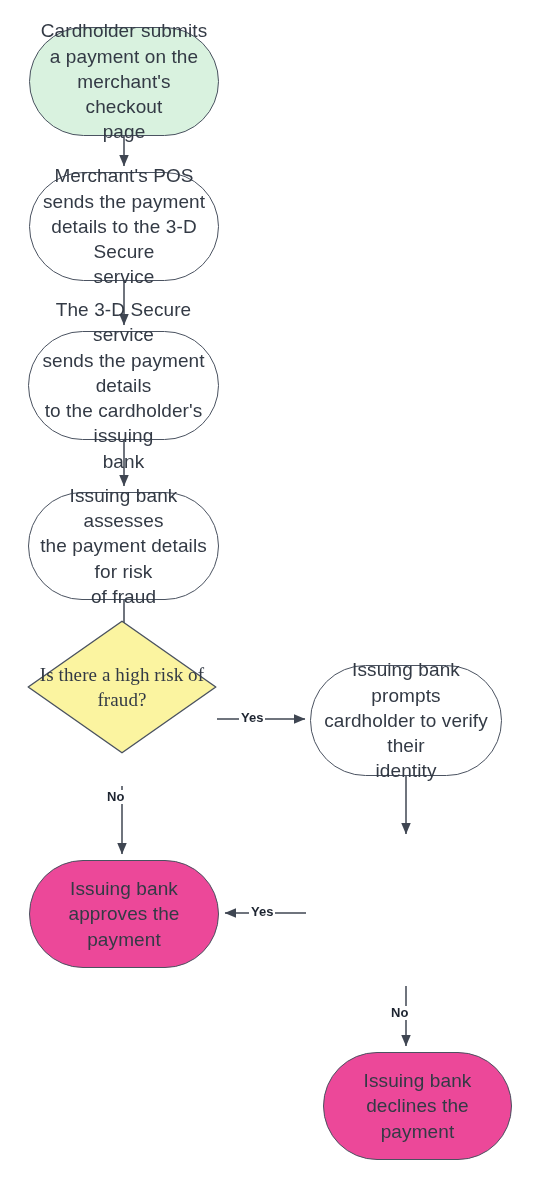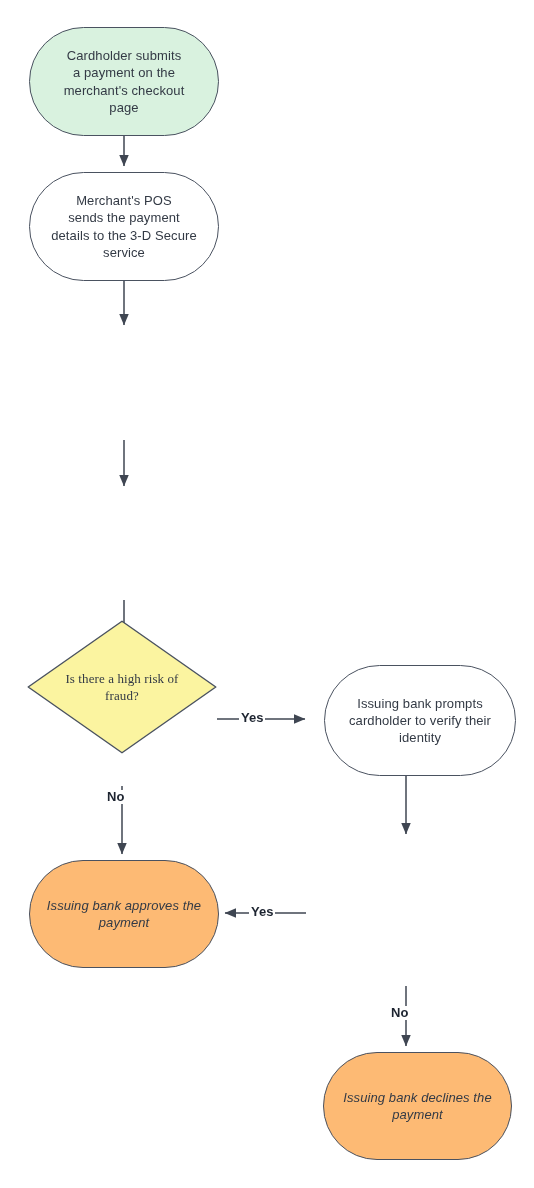"Cardholder submits" .node { font-size: 13px -> 19px }
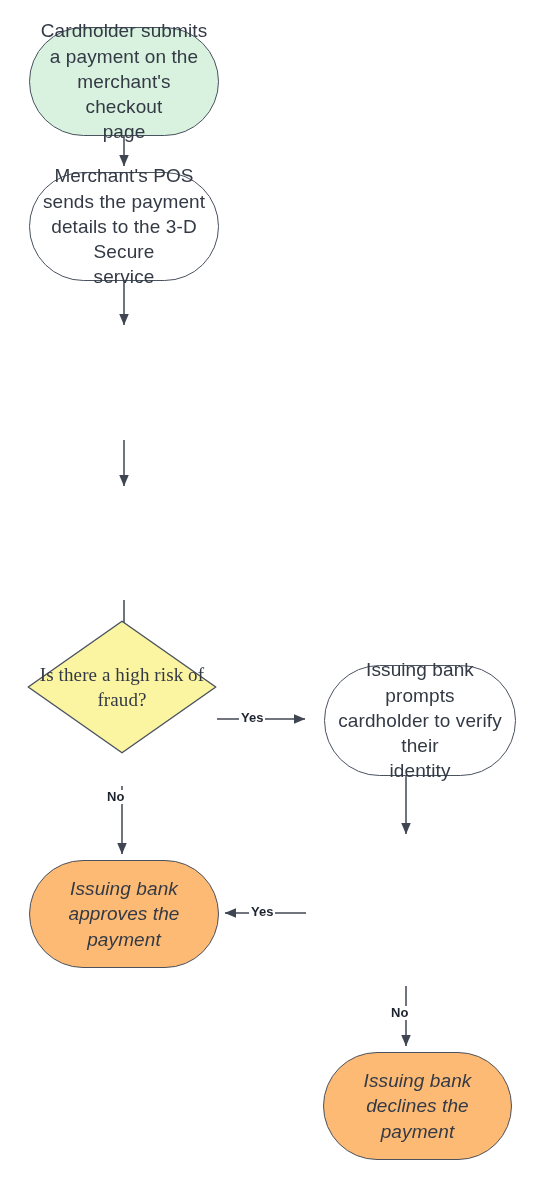"The 3-D Secure service" div.node { html: none -> <div> <span>The 3-D Secure service sends the payment details to the cardholder's issuing bank</span> </div> }
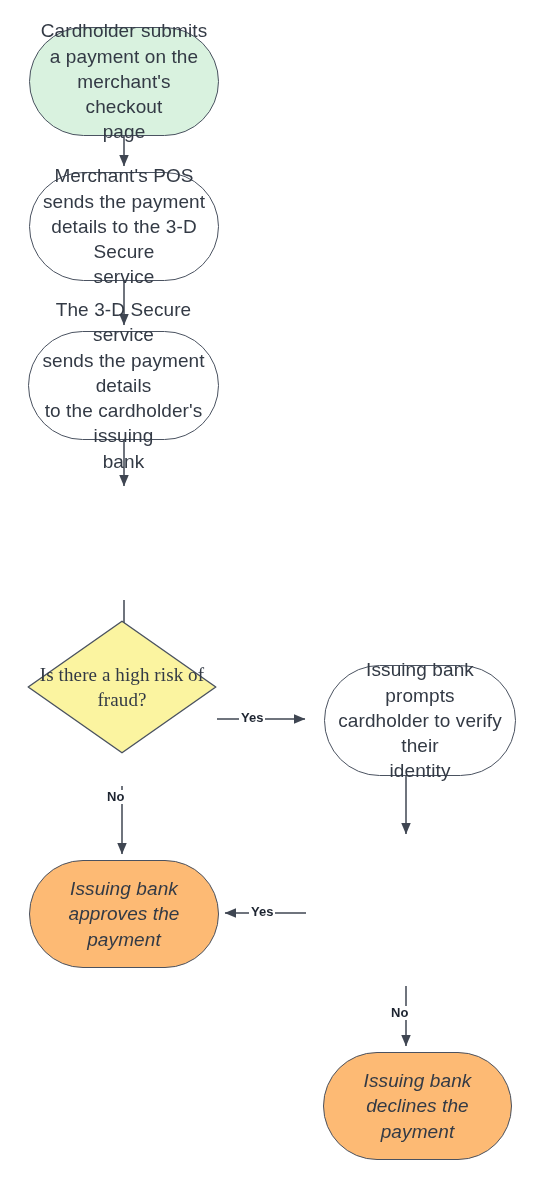"Issuing bank assesses" div.node { html: none -> <div> <span>Issuing bank assesses the payment details for risk of fraud</span> </div> }
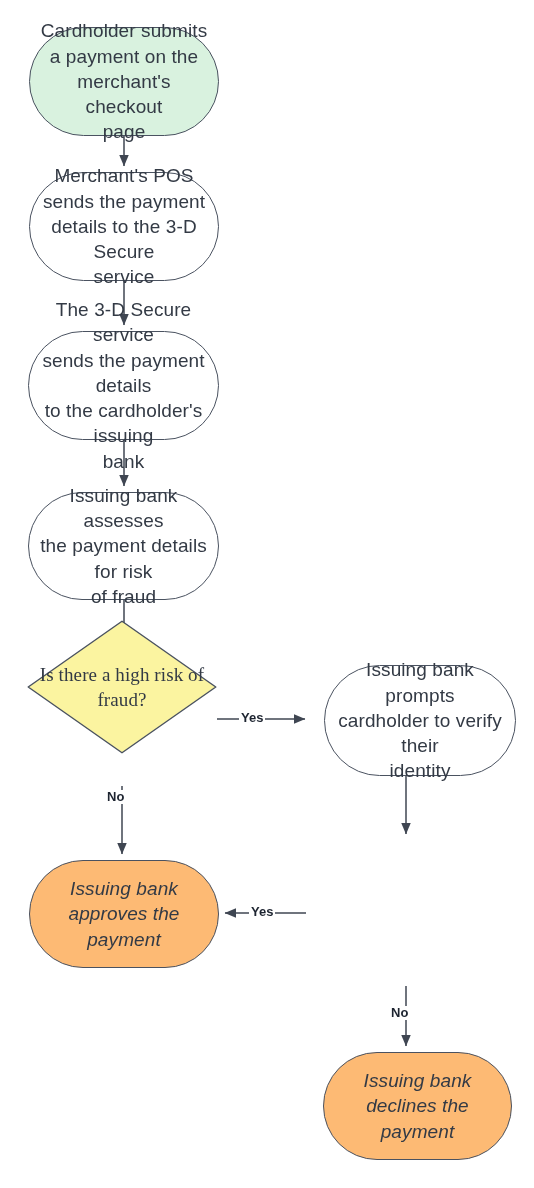"Issuing bank prompts" div.node { left: 324px -> 310px }
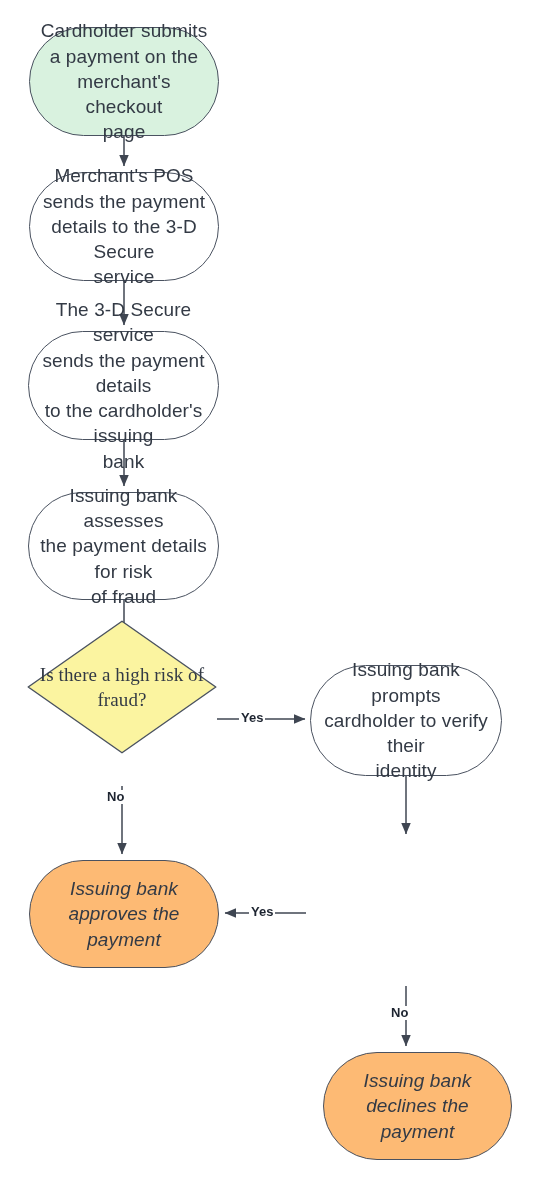"Issuing bank approves the" .node-terminal { background: #fdba74 -> #ec4899; font-style: italic -> none }
